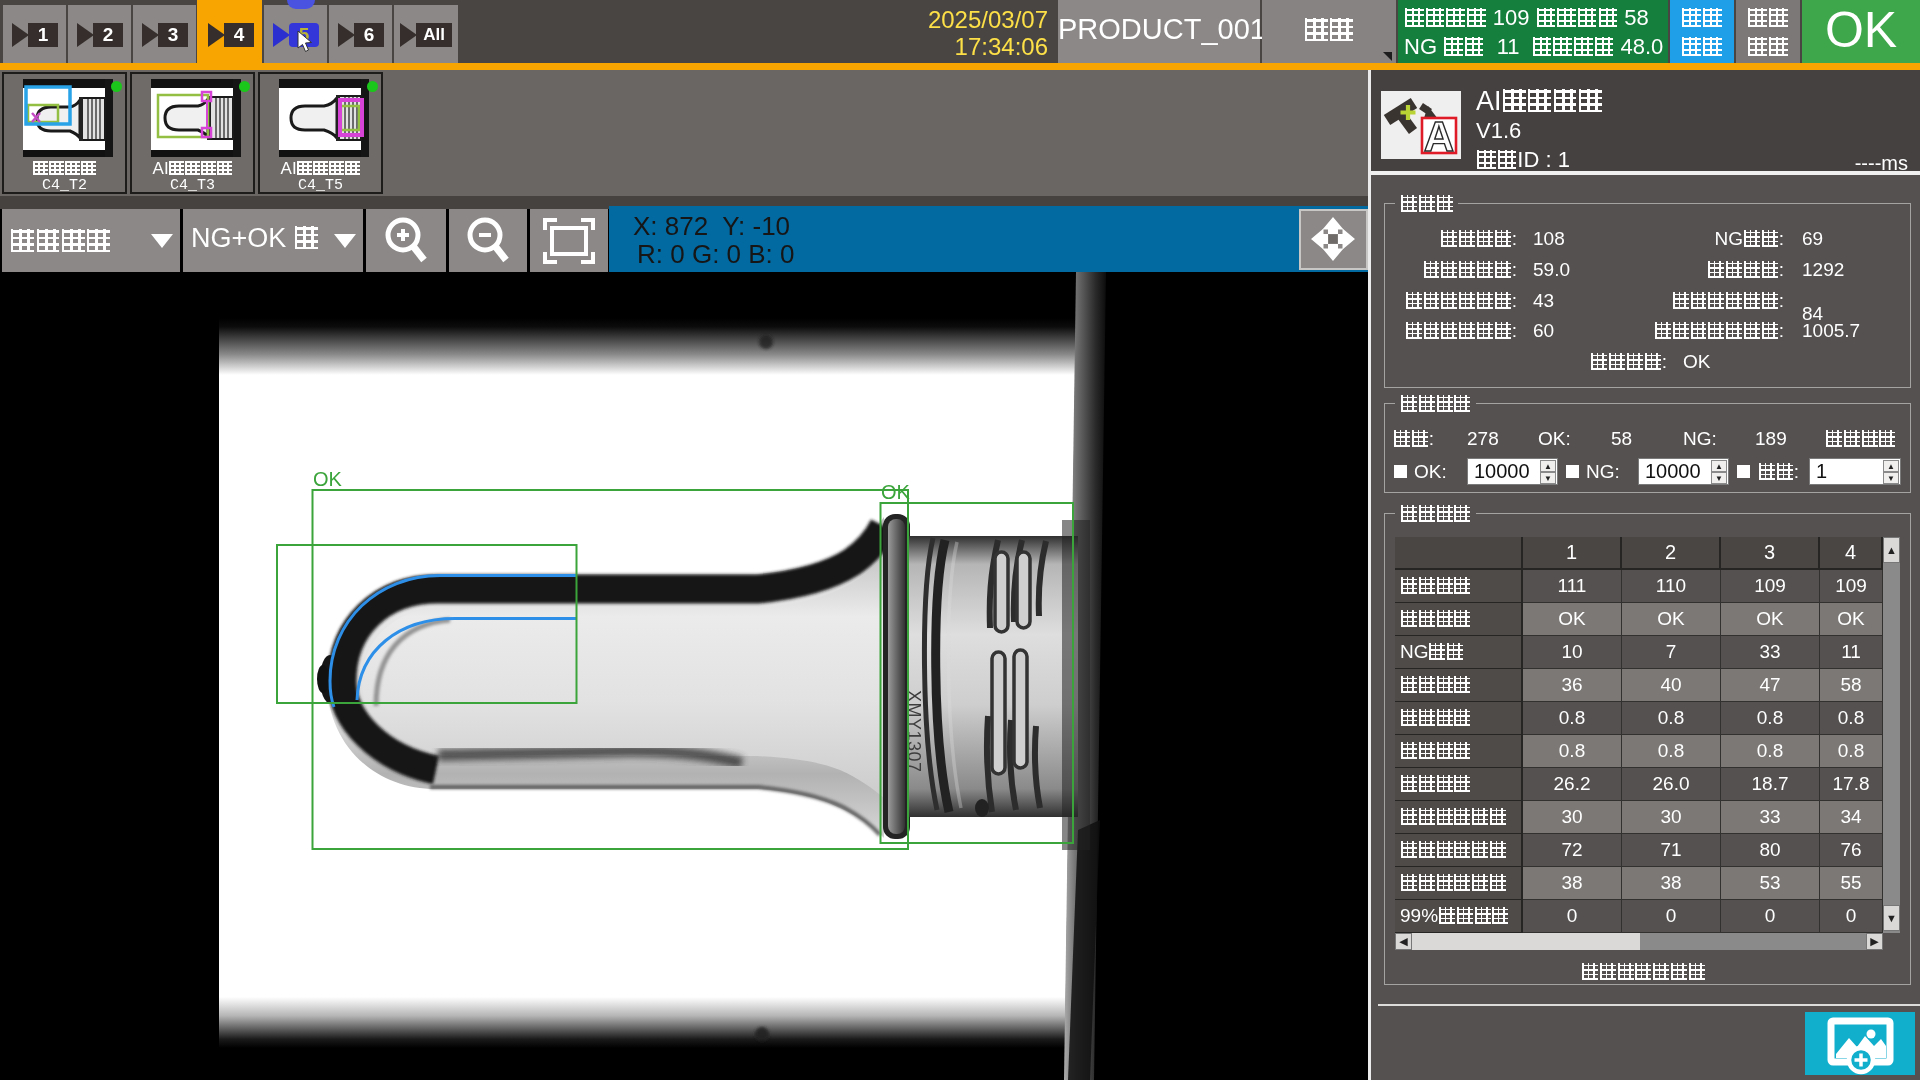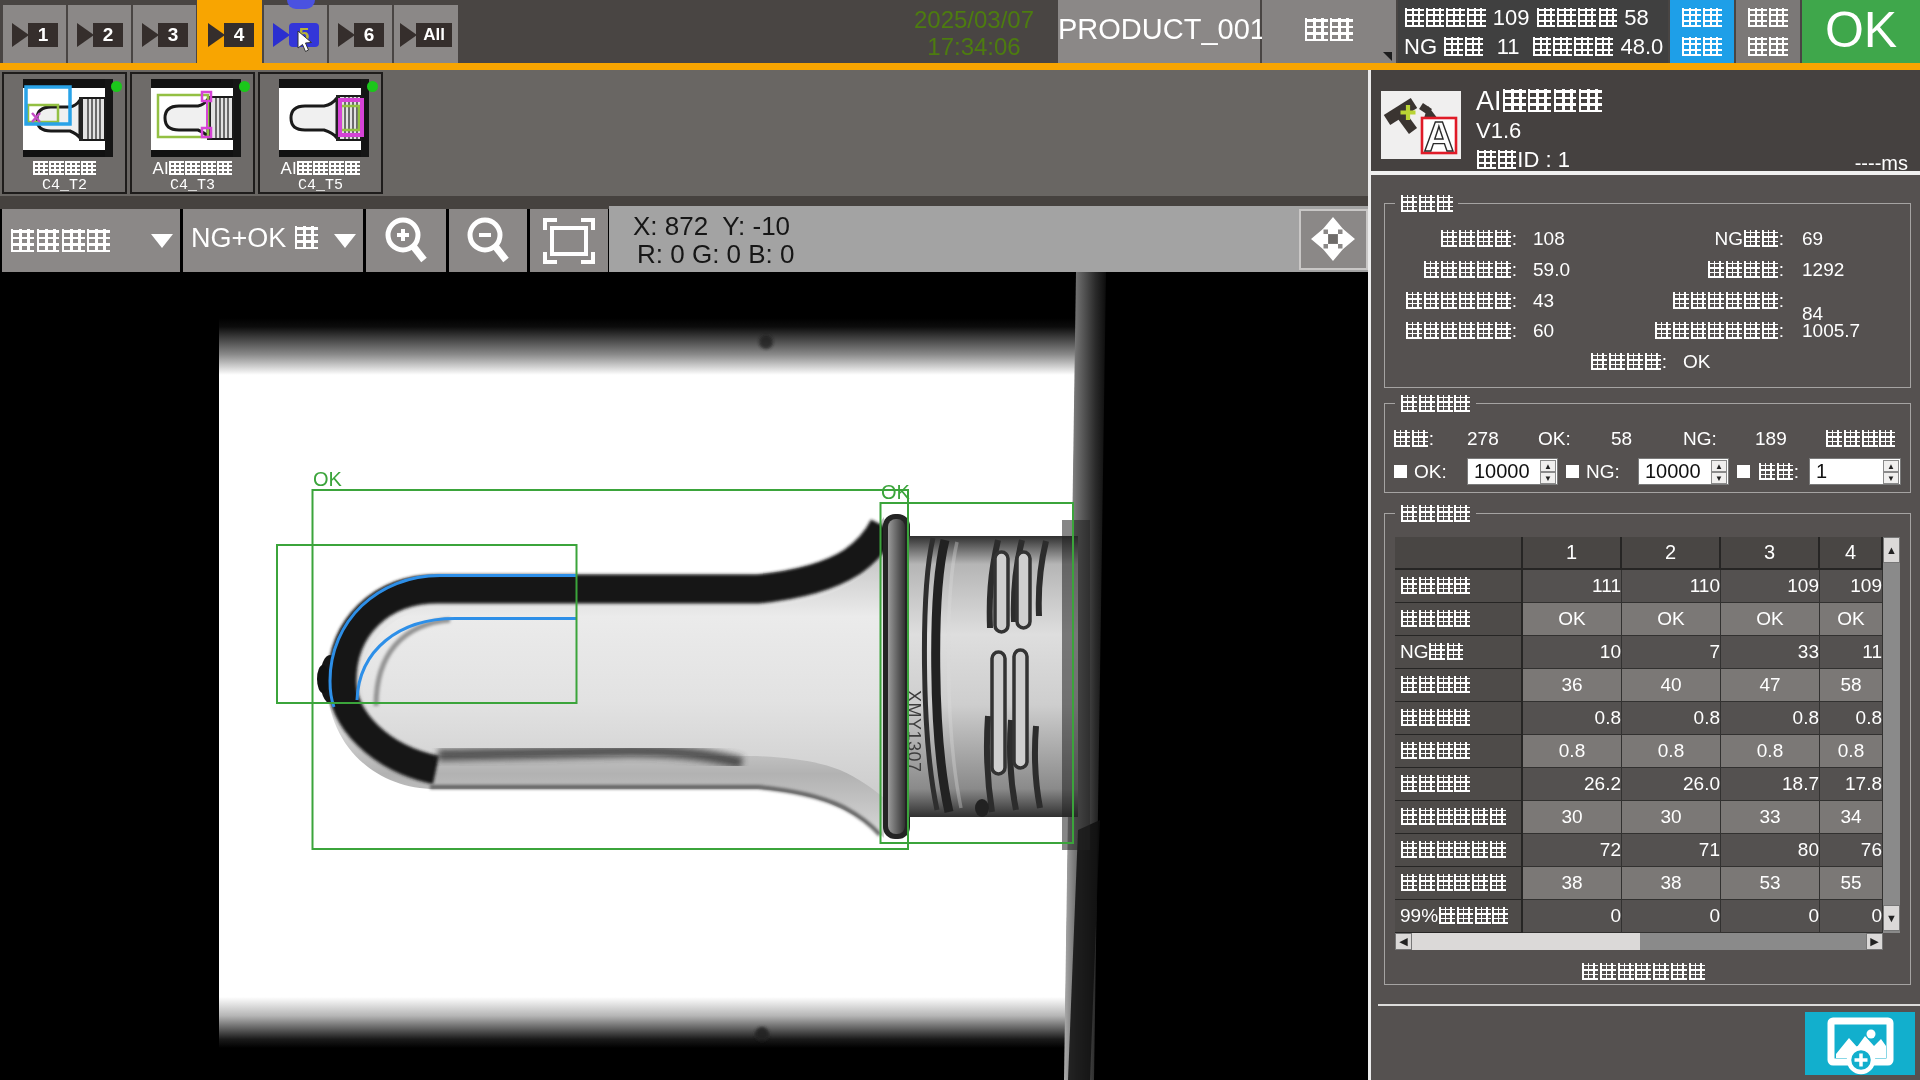"2025/03/07" div.abs { color: #4d7c0f -> #fde047; text-align: center -> right }
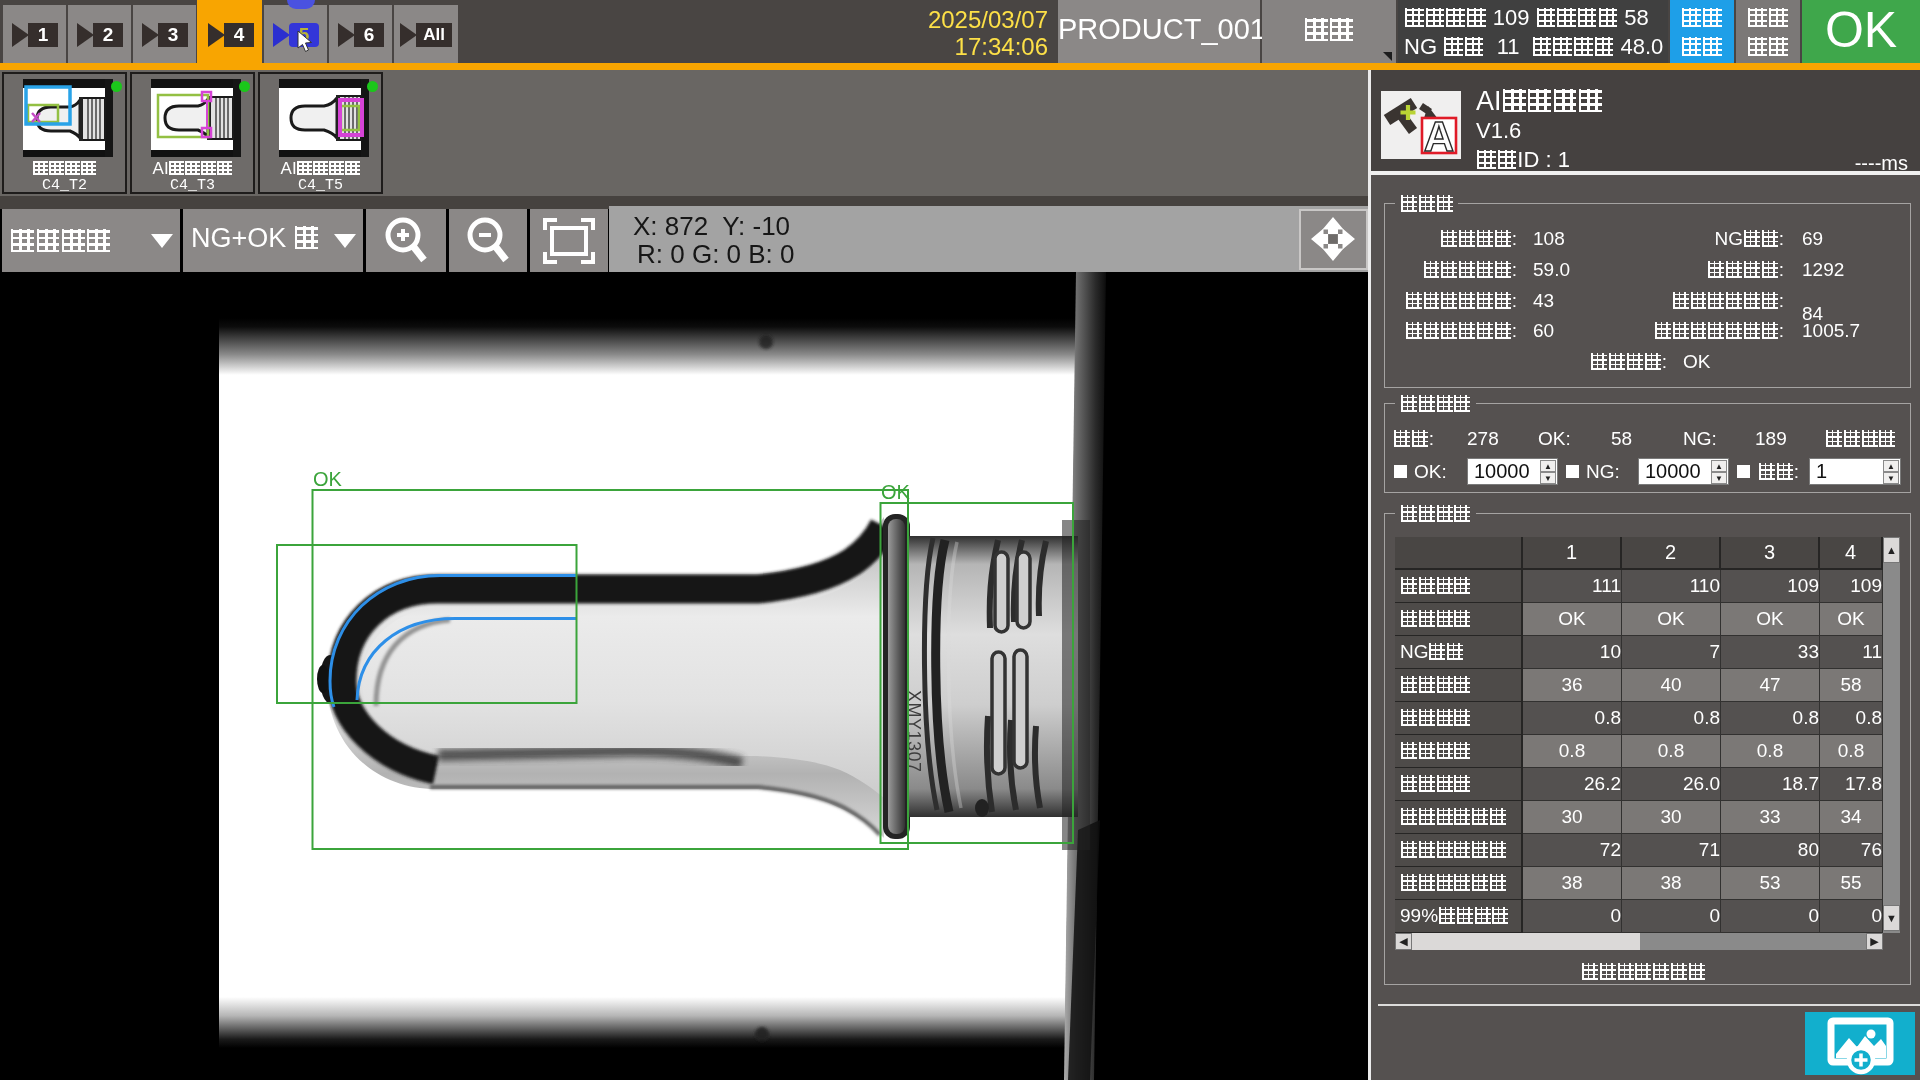"109 58" div.abs { background: #404040 -> #15803d }
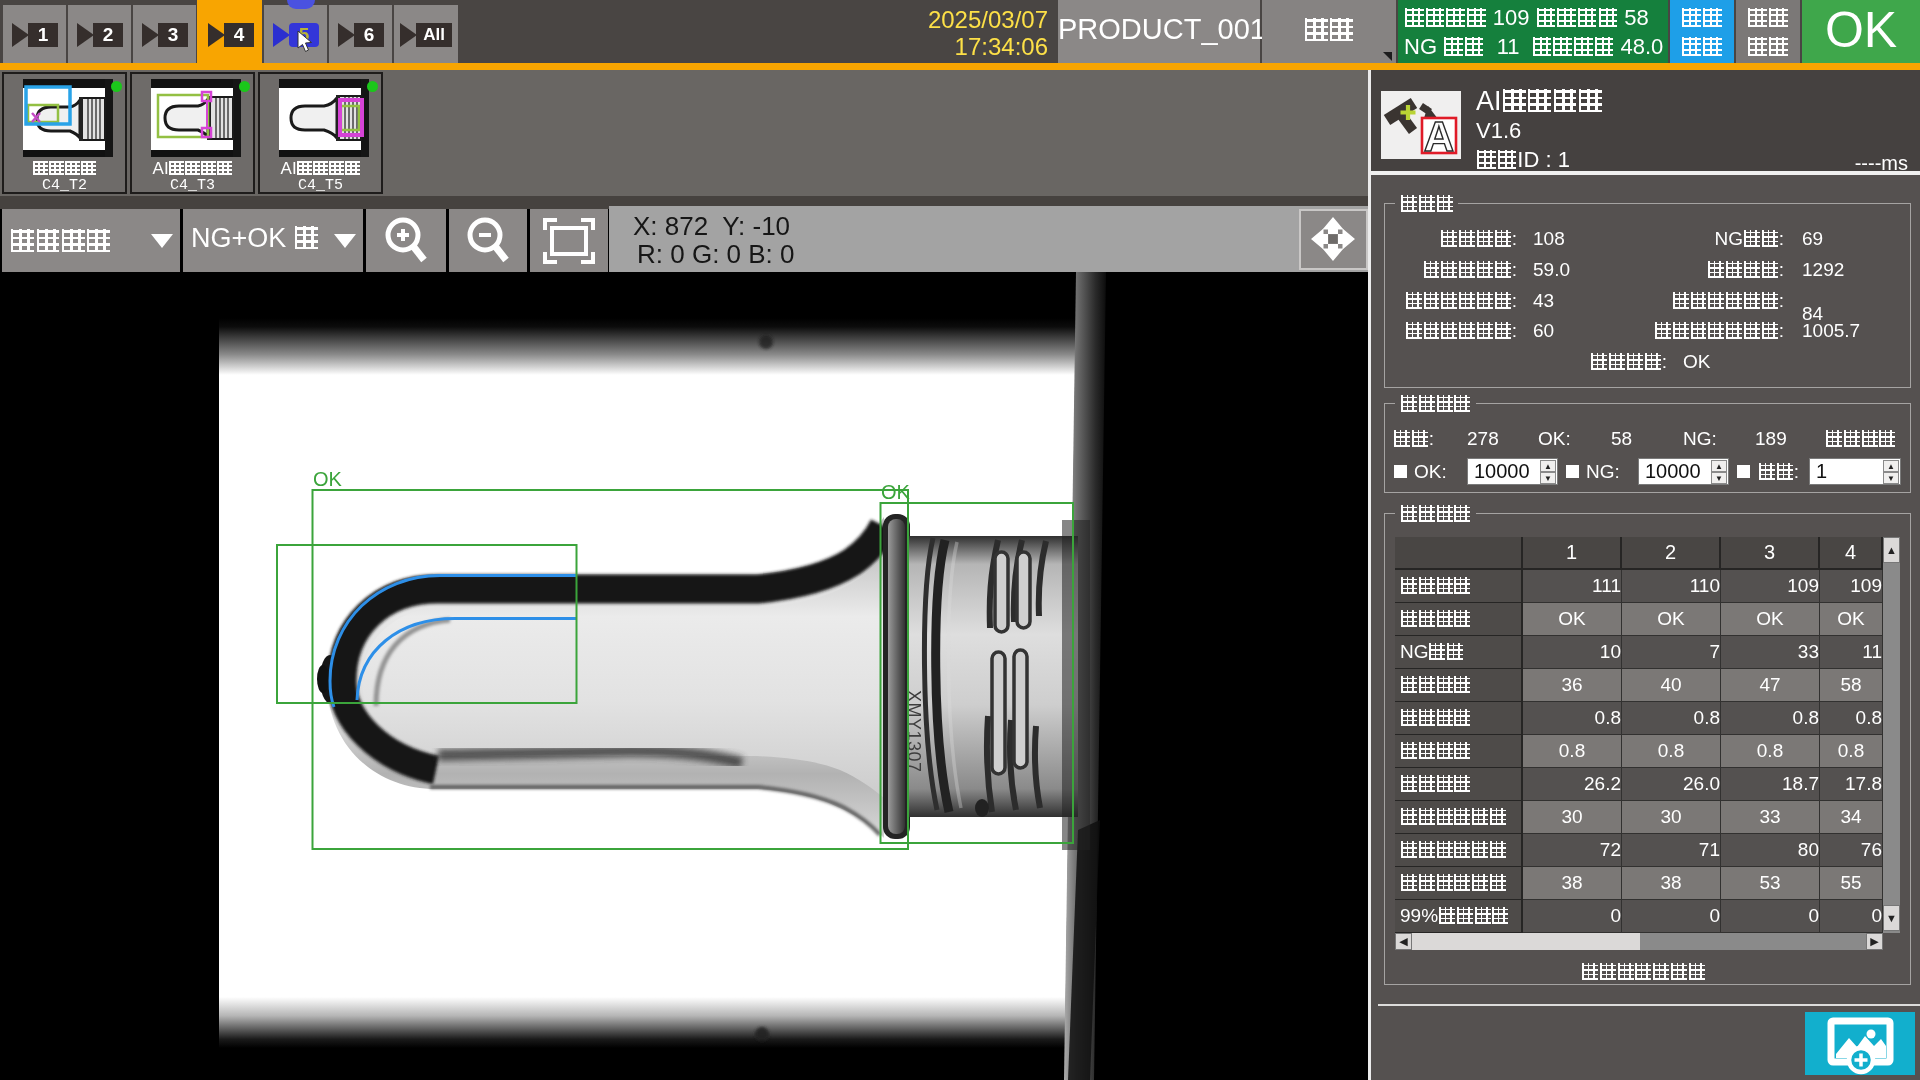"X: 872 Y: -10" #xyarea { background: #a3a3a3 -> #0369a1 }
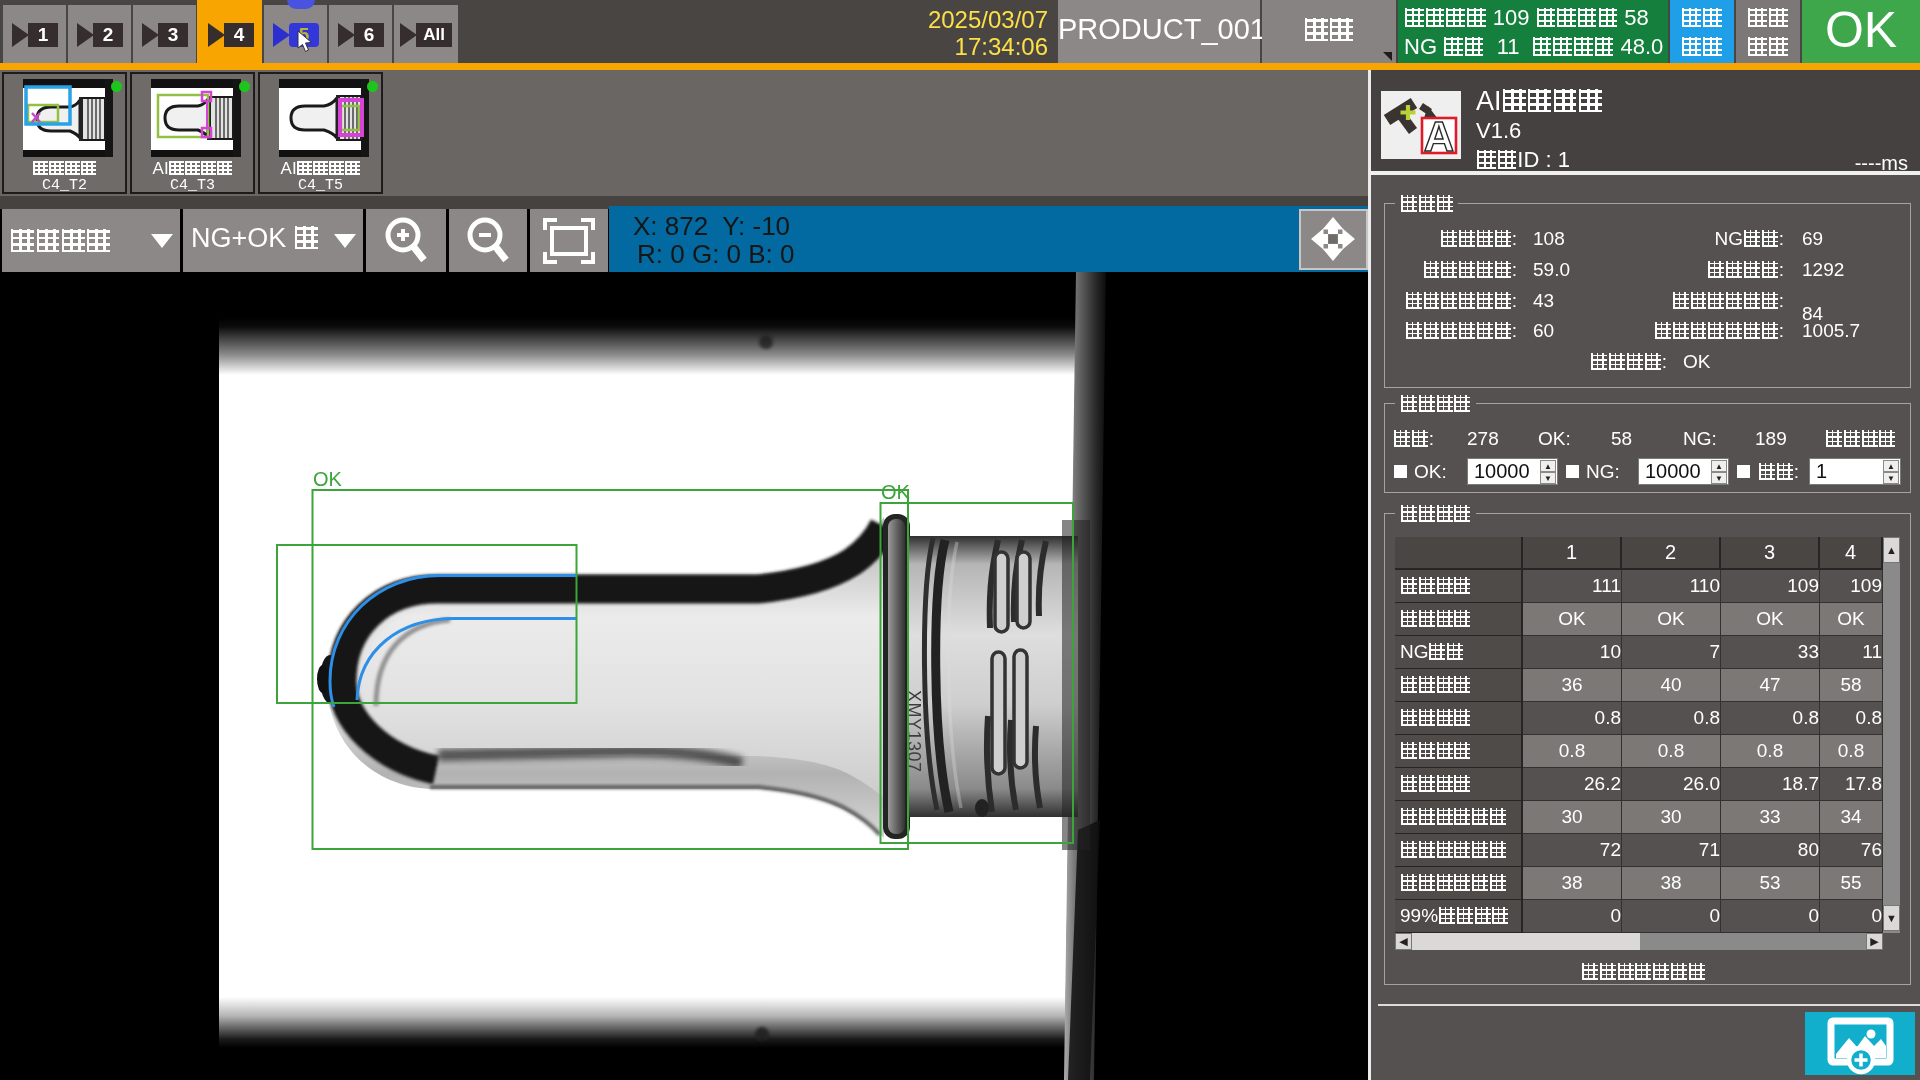"111" .vd { text-align: right -> center }
